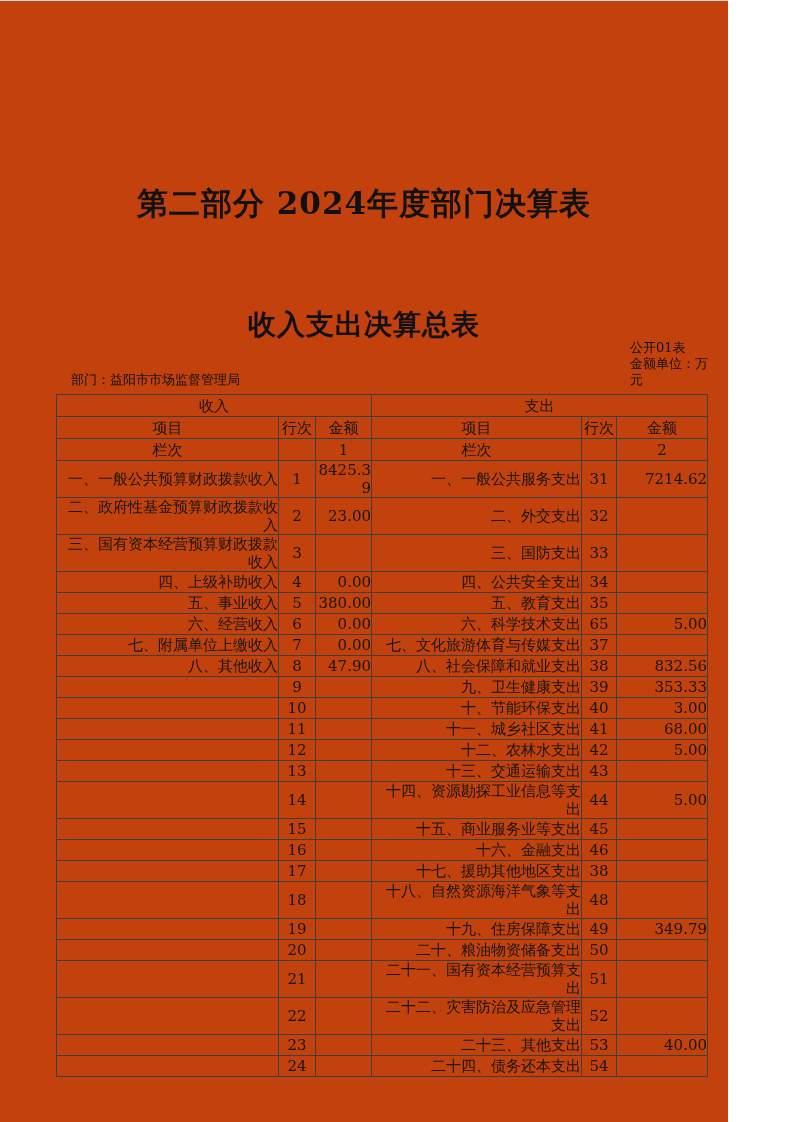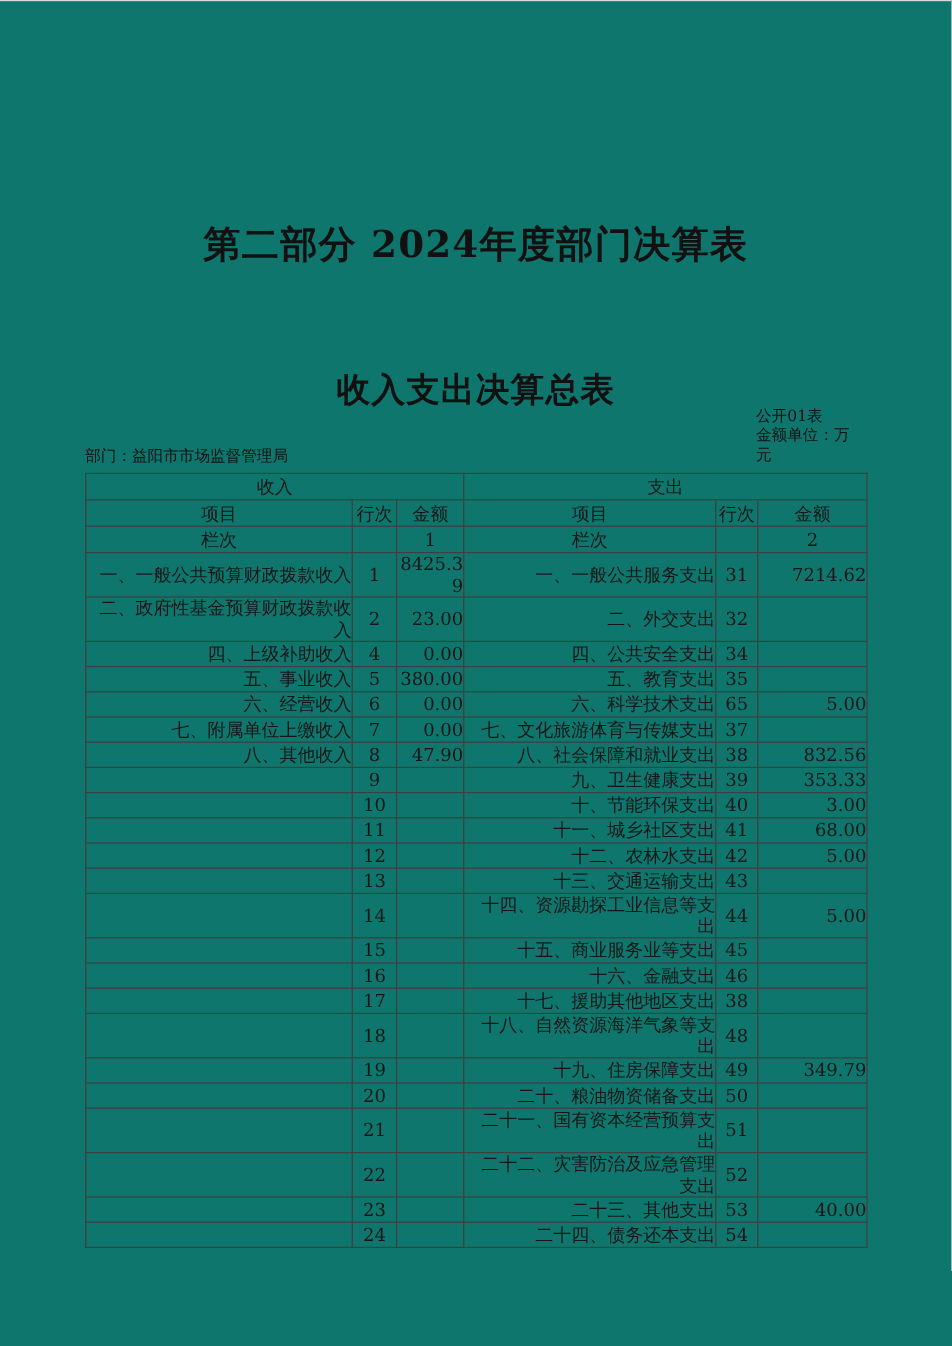"第二部分 2024年度部门决算表" .page { background: #0f766e -> #c2410c; width: 793px -> 728px }
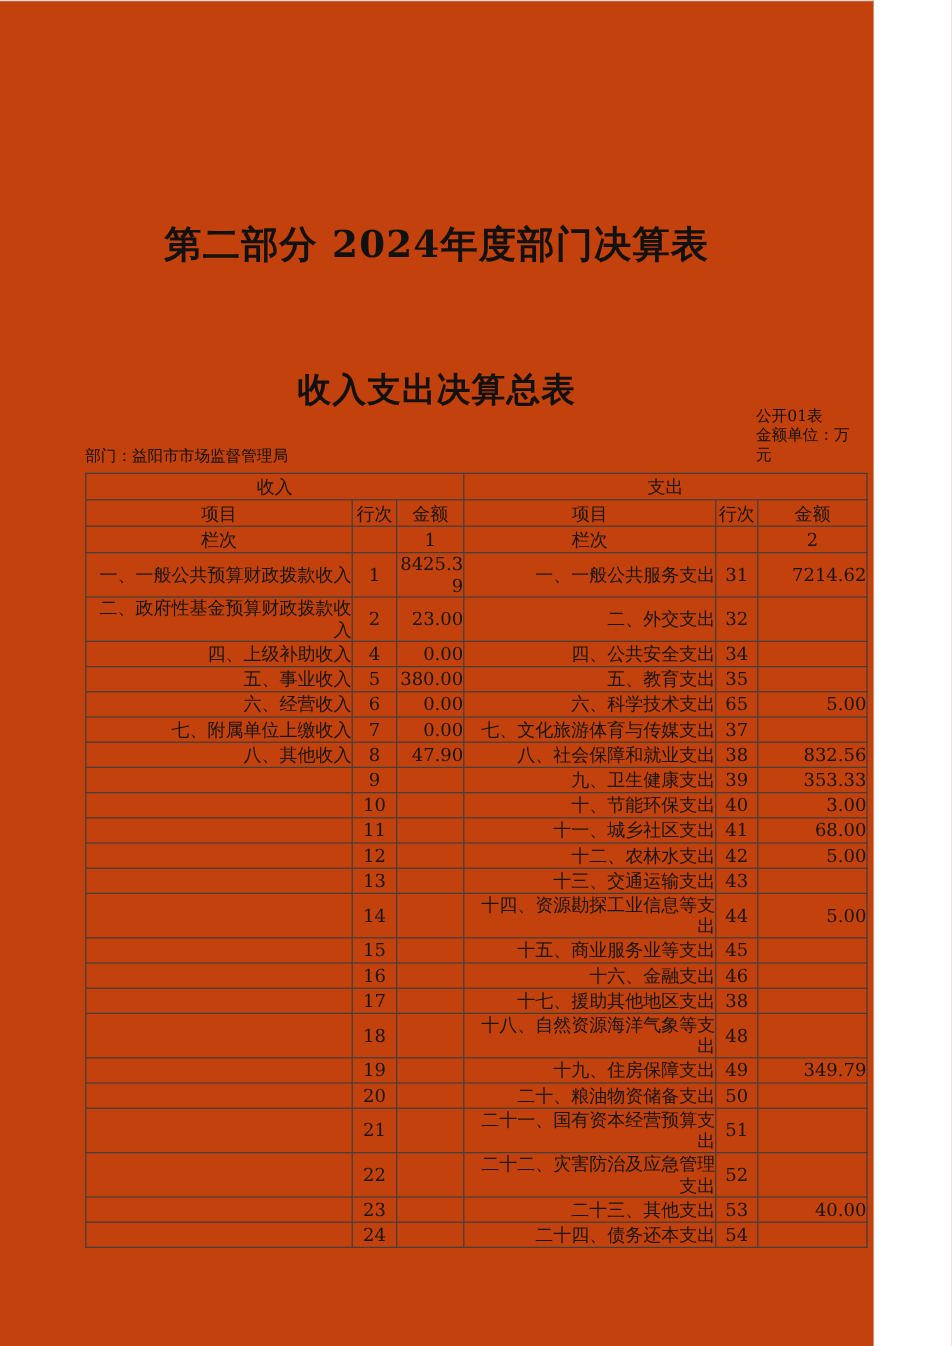"收入" table.budget { left: 71px -> 56px }
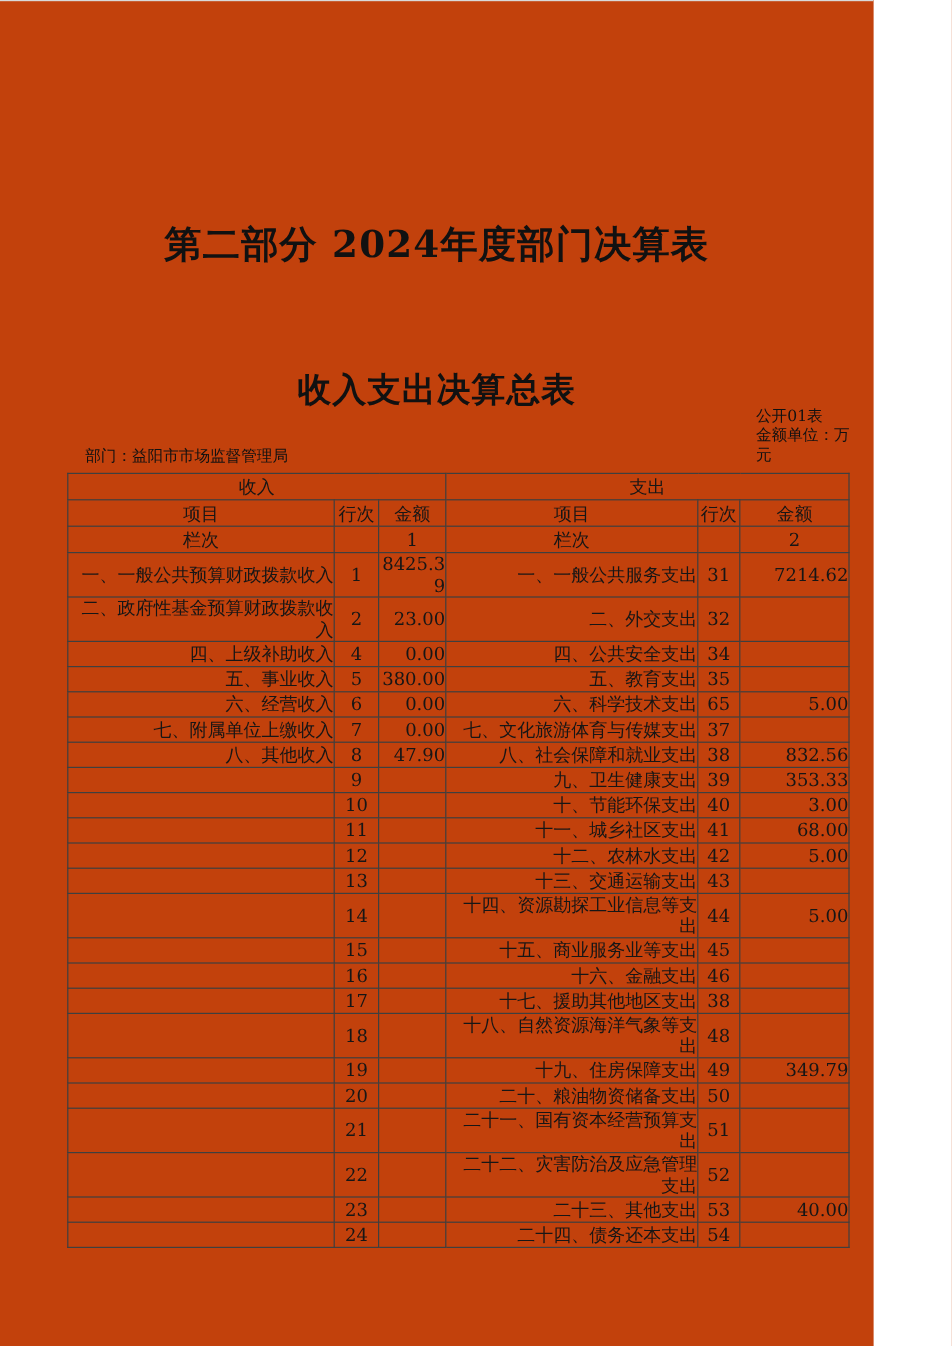"三、国有资本经营预算财政拨款收入" tr { html: none -> <tr> <td>三、国有资本经营预算财政拨款收入</td> <td>3</td> <td></td> <td>三、国防支出</td> <td>33</td> <td></td> </tr> }
